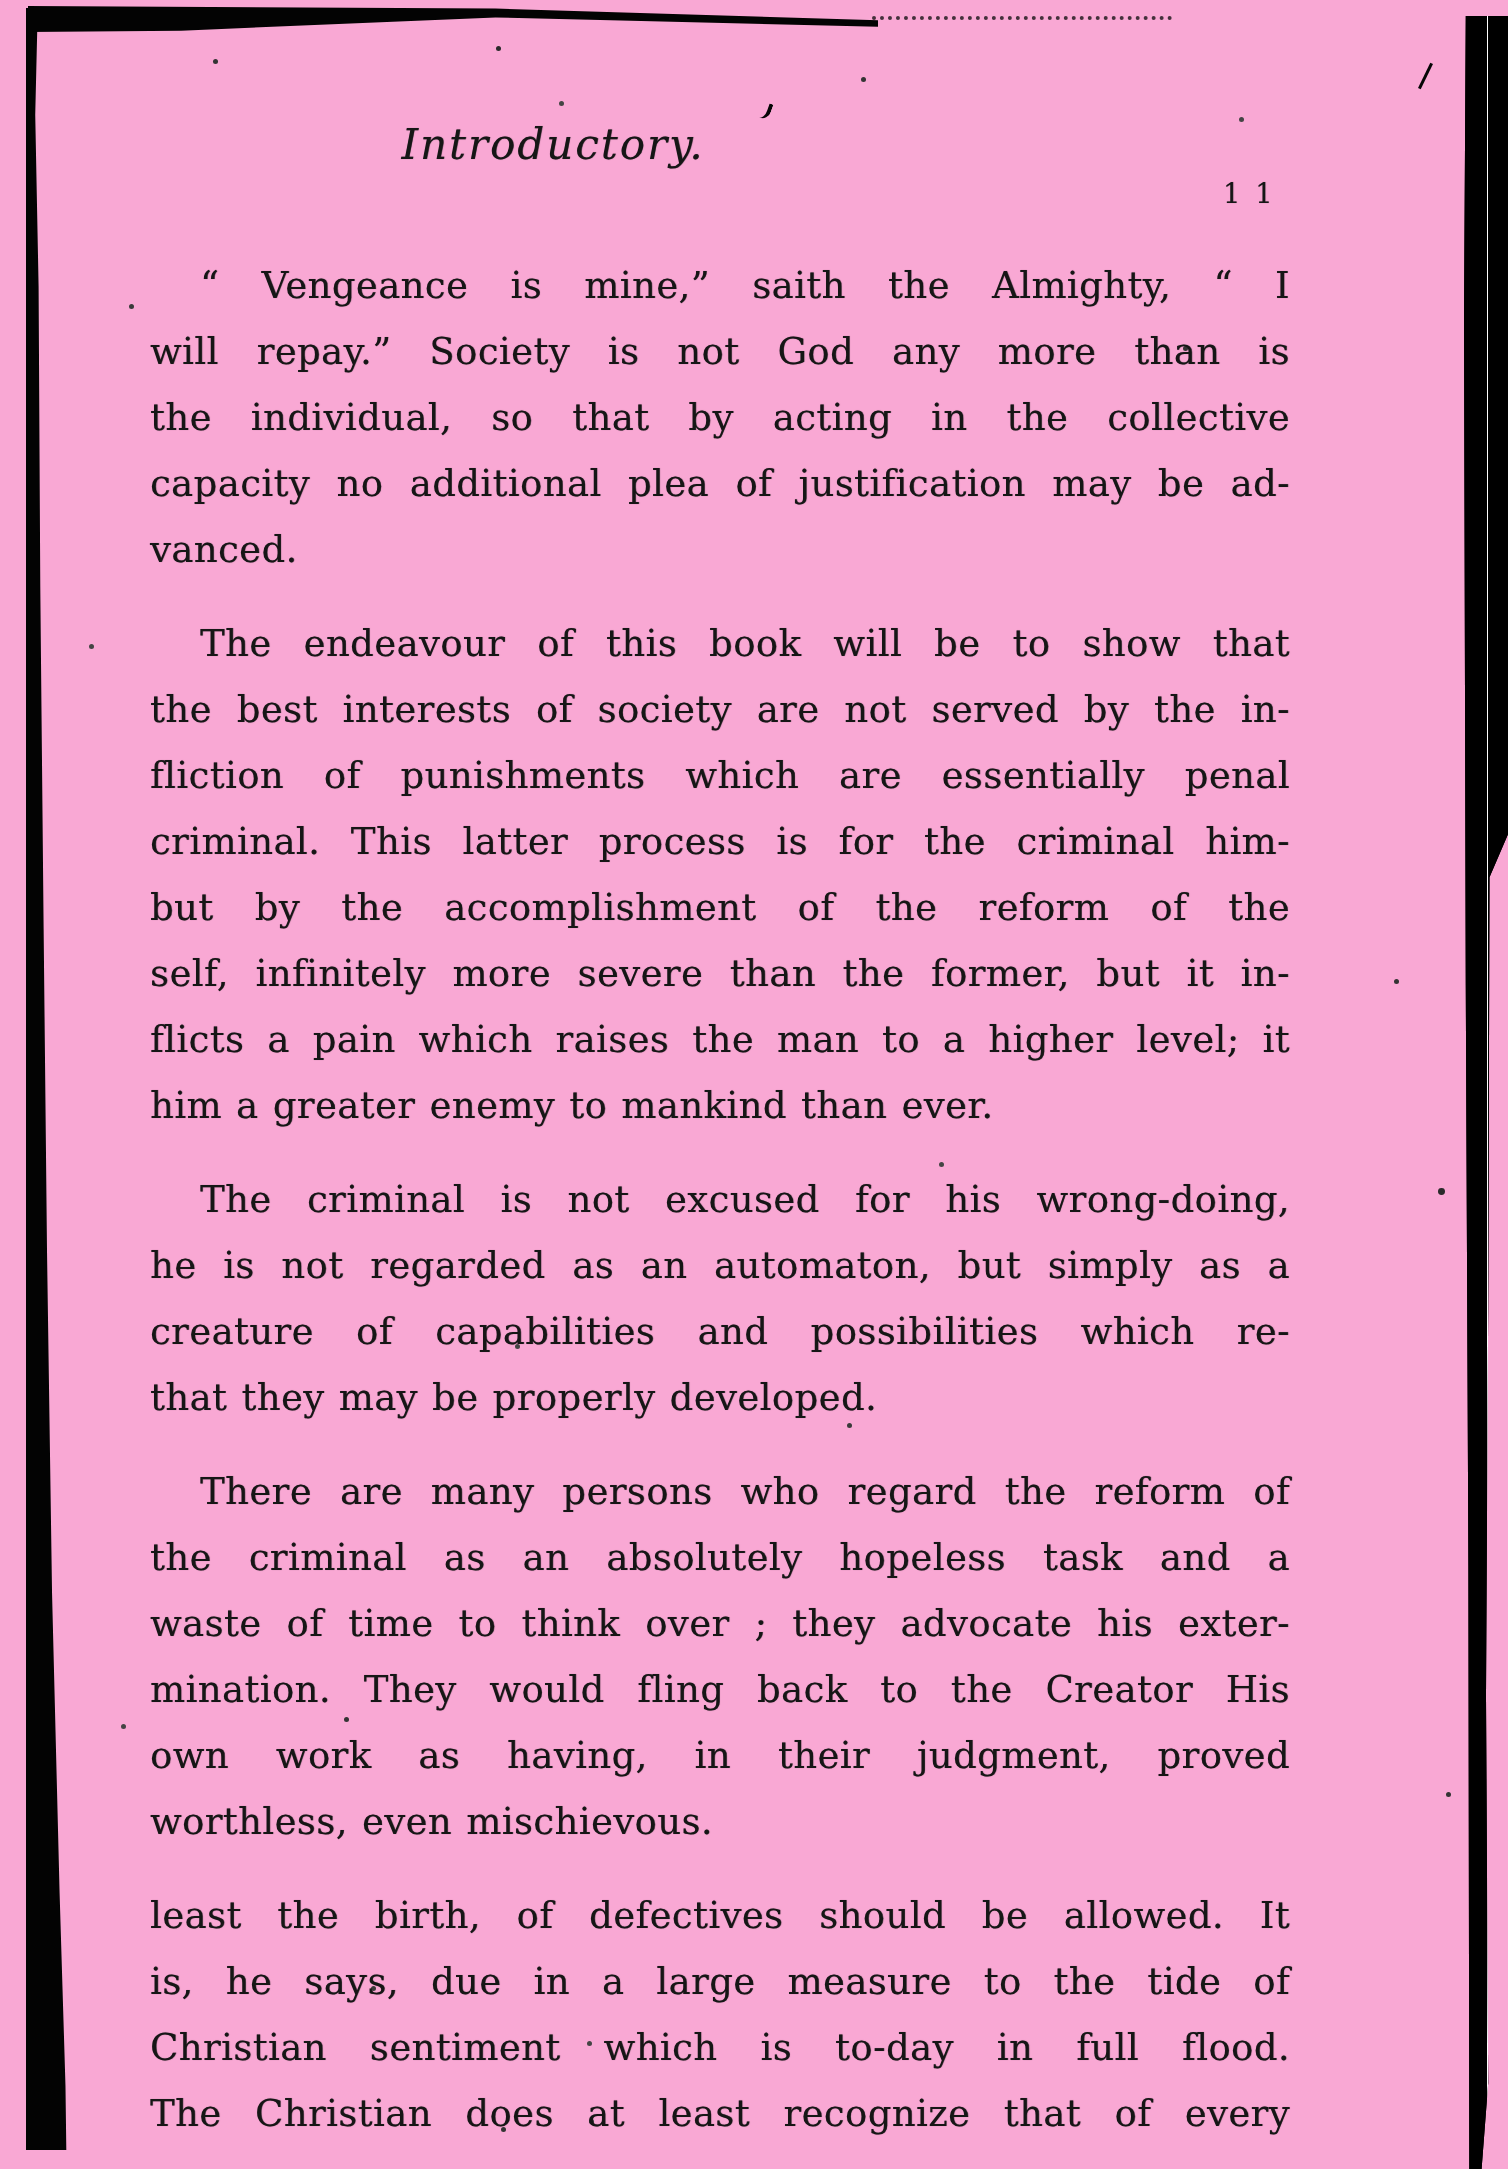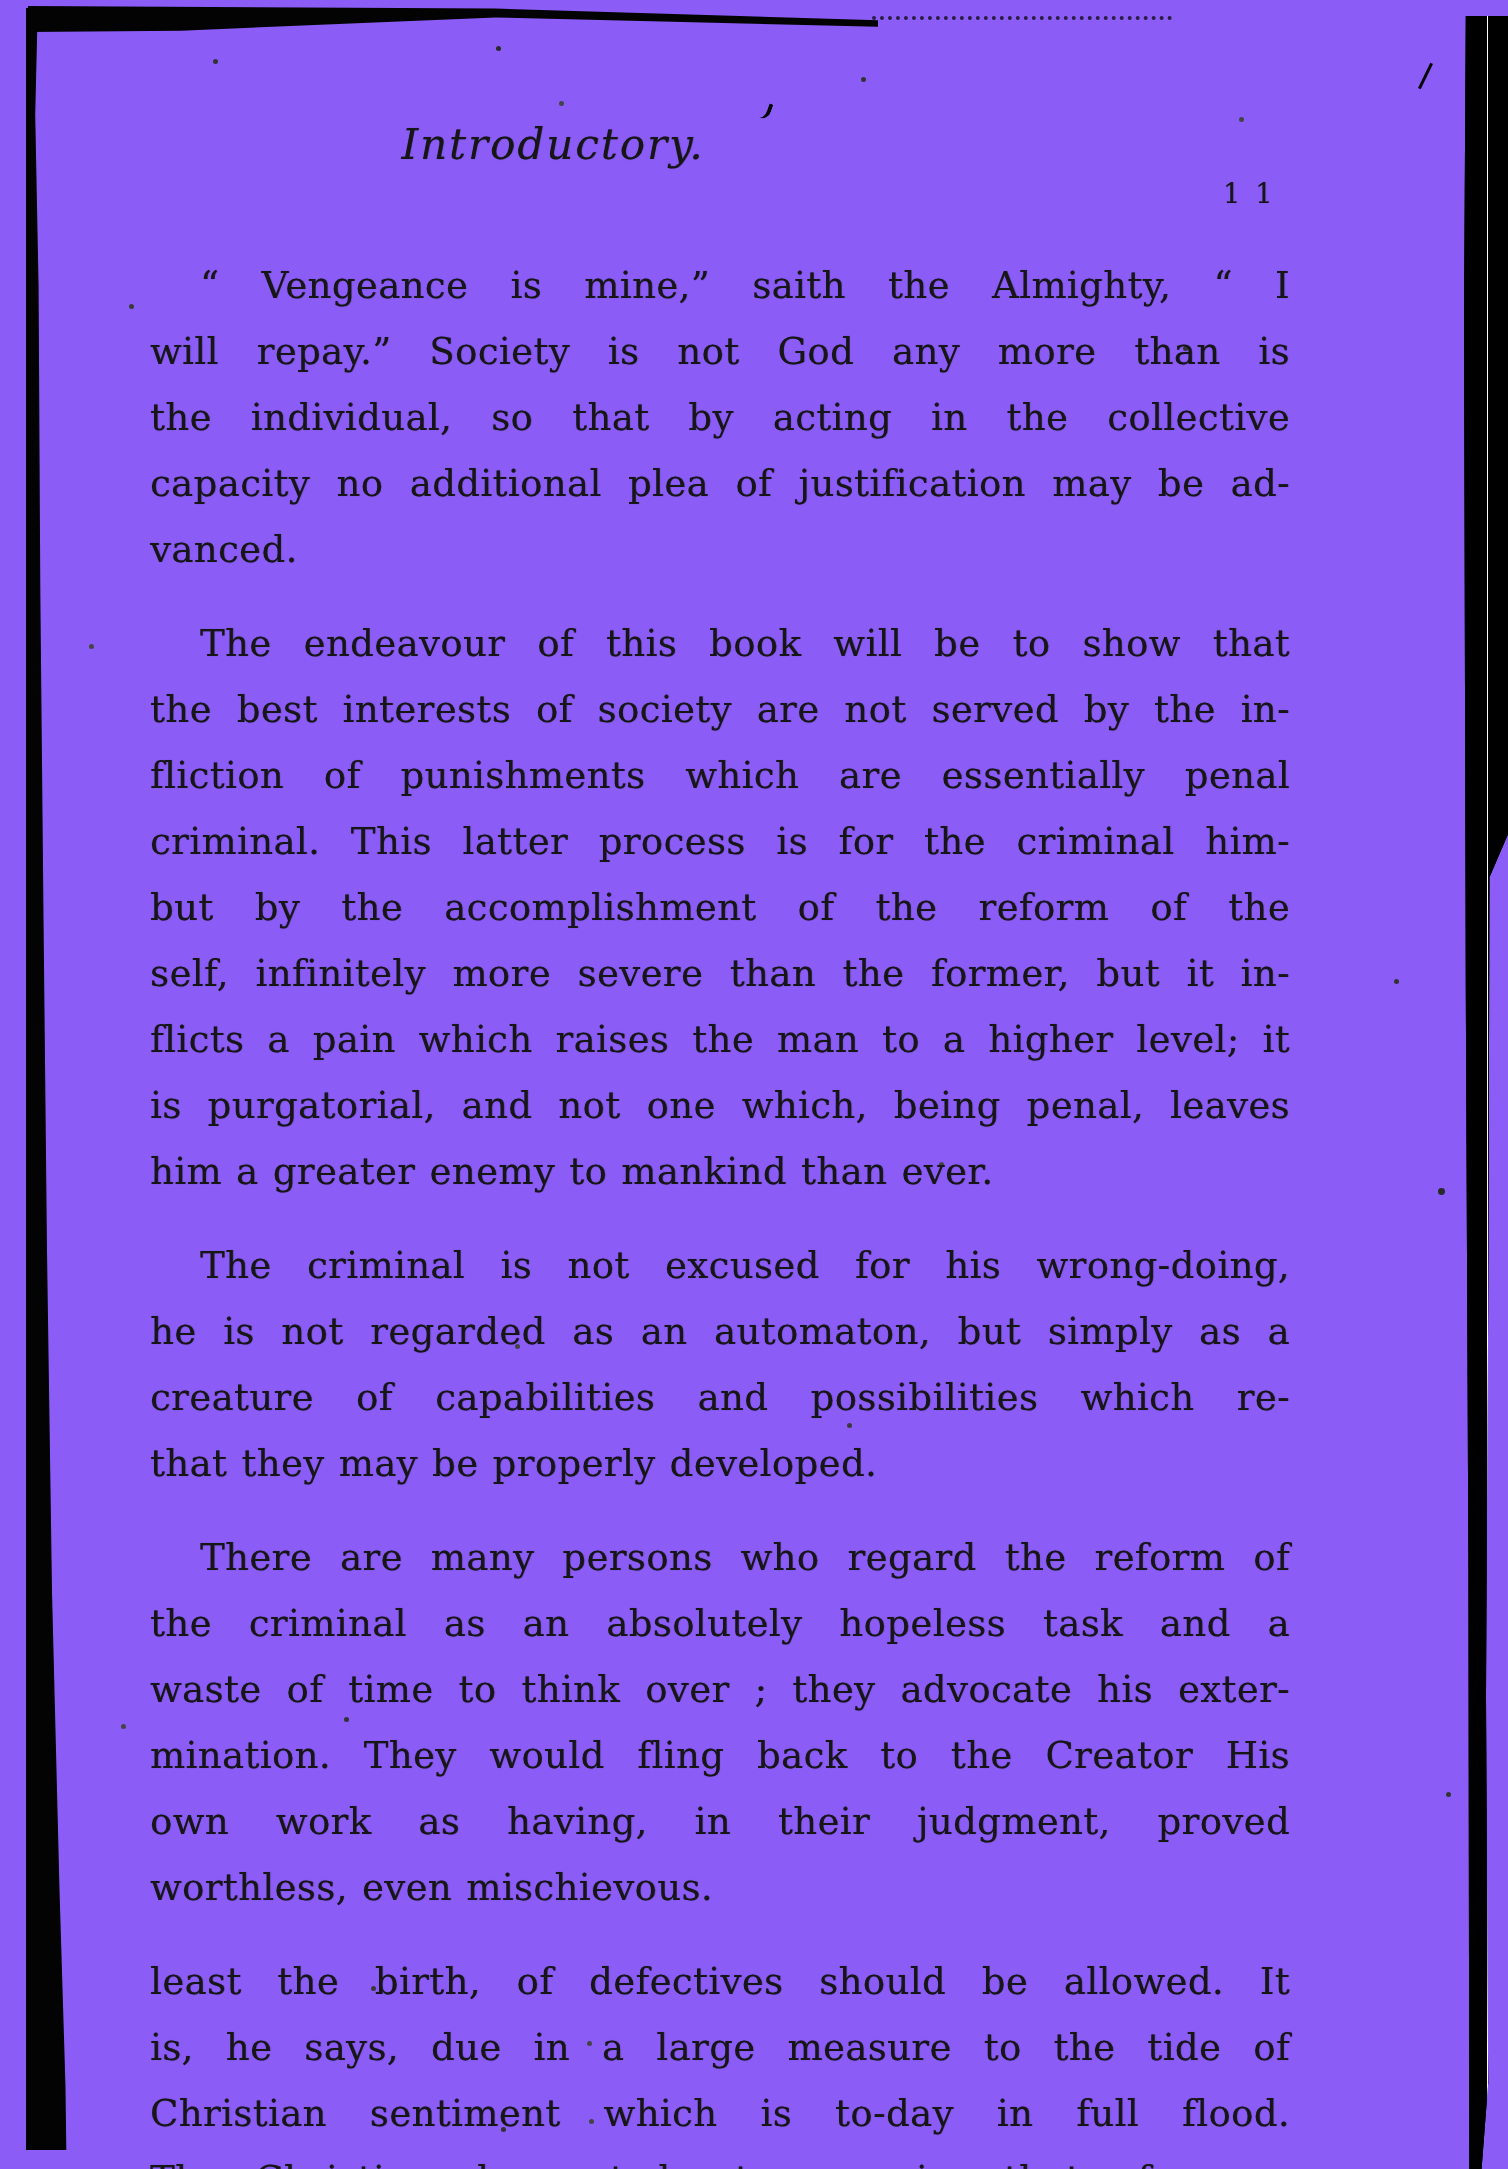"Introductory." .page { background: #8b5cf6 -> #f9a8d4 }
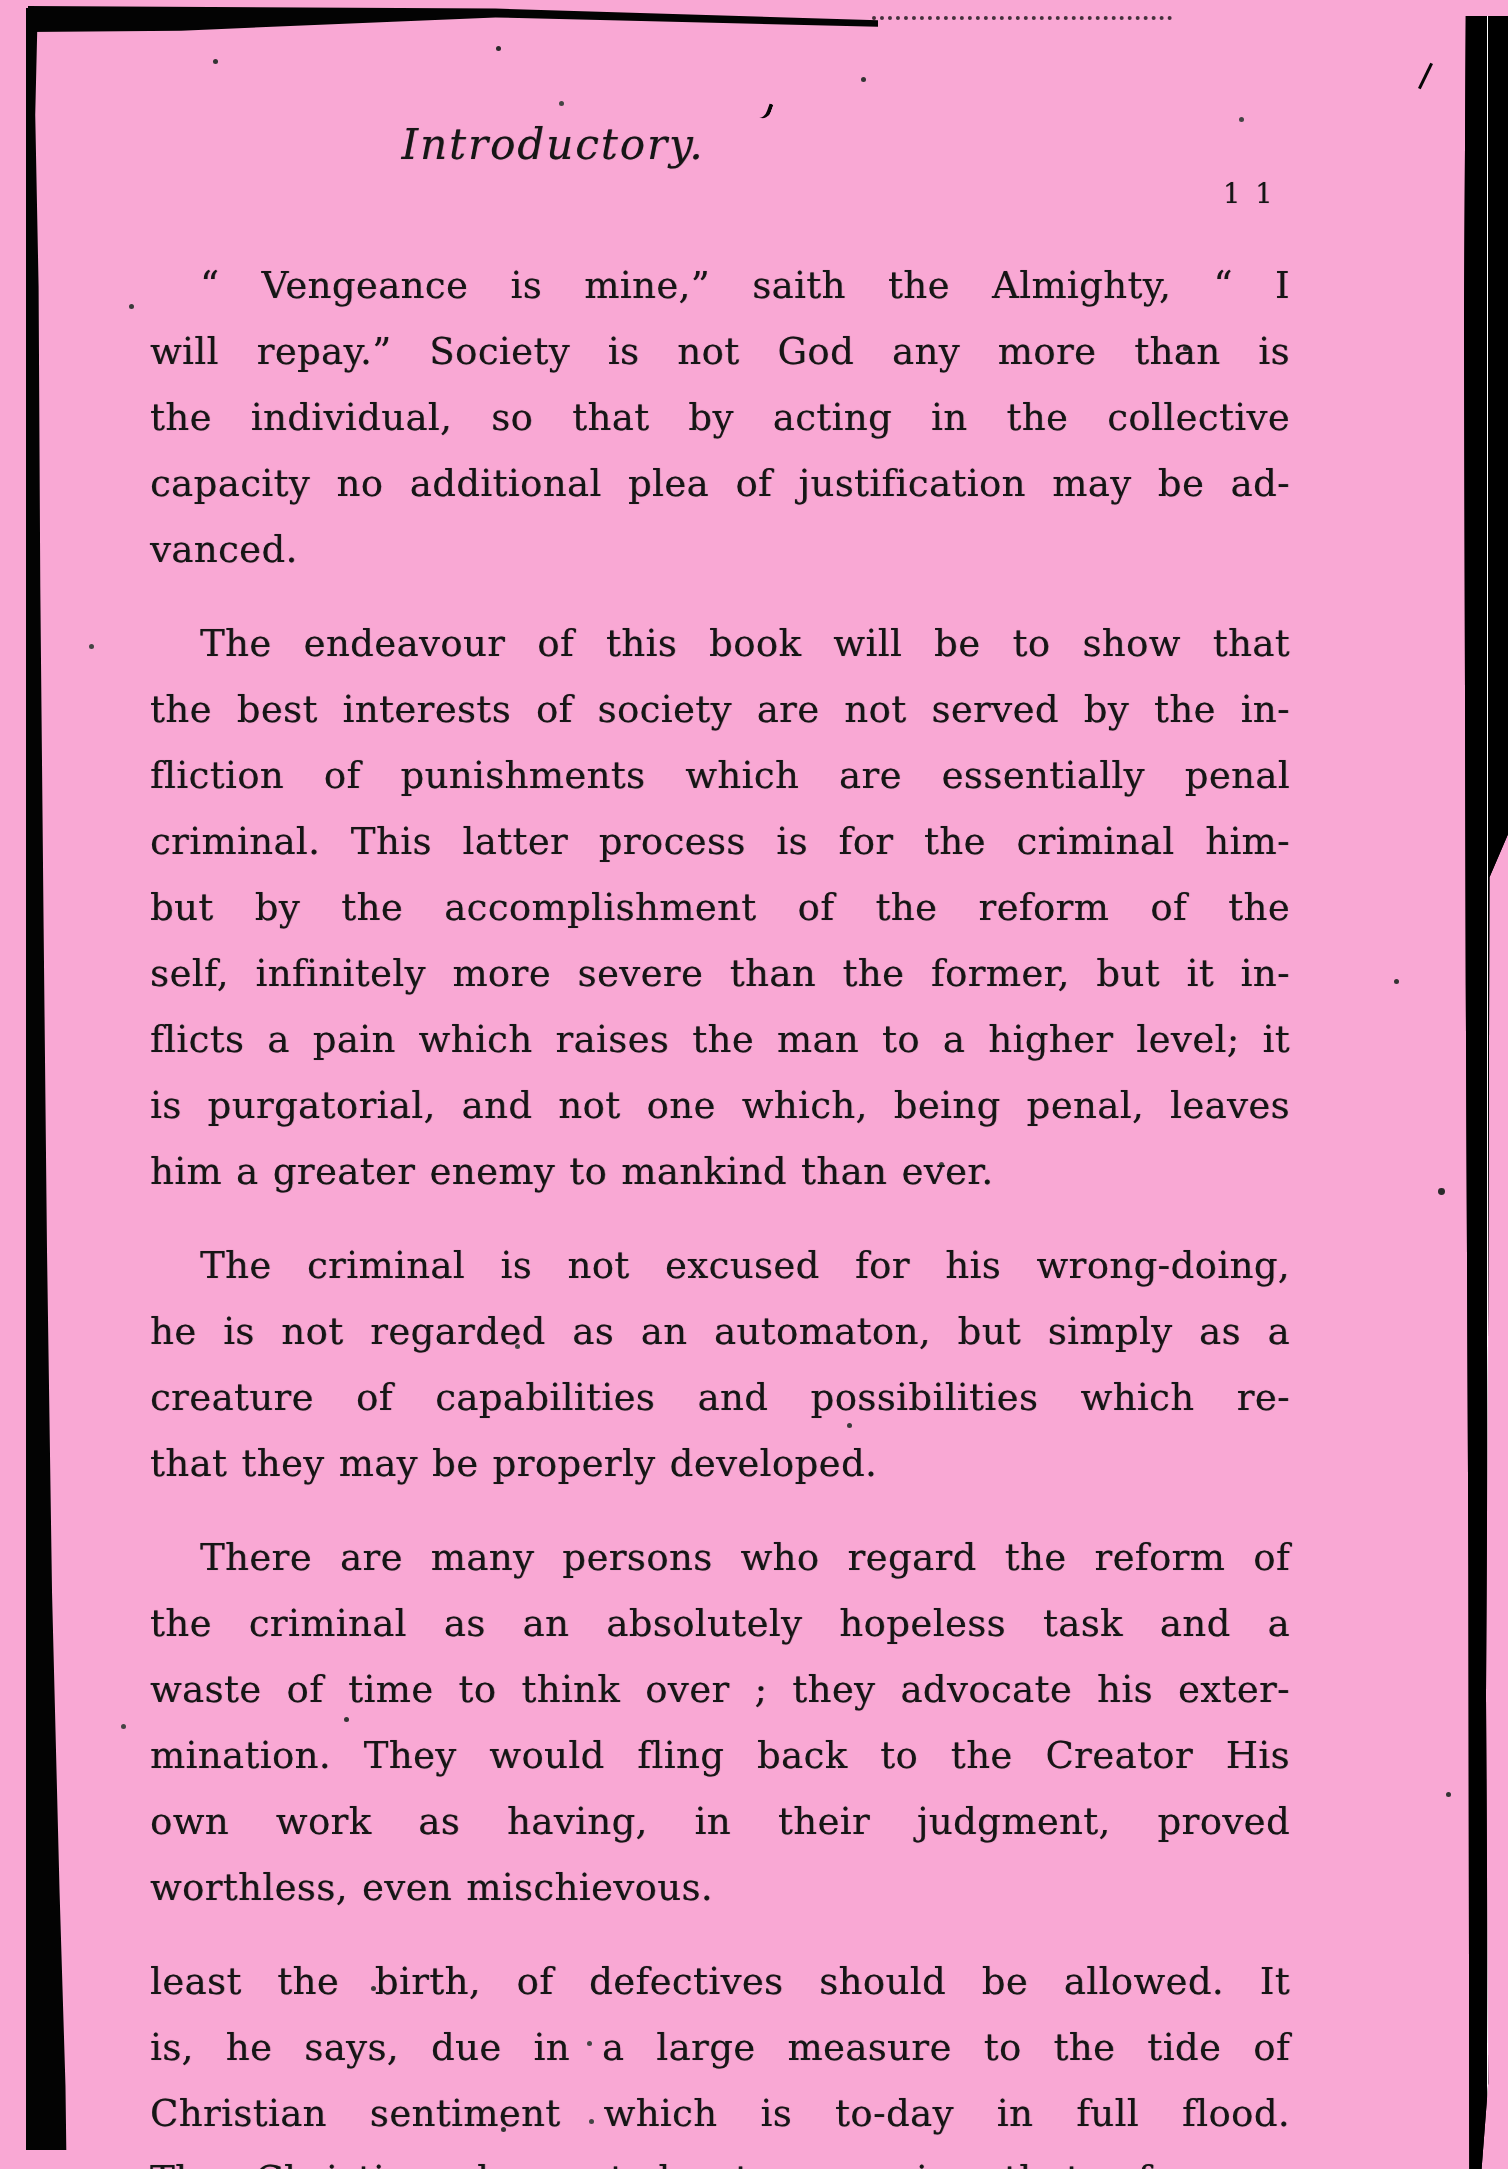"is purgatorial, and not one" div.line { html: <div>is purgatorial, and not one which, being penal, leaves</div> -> none }
